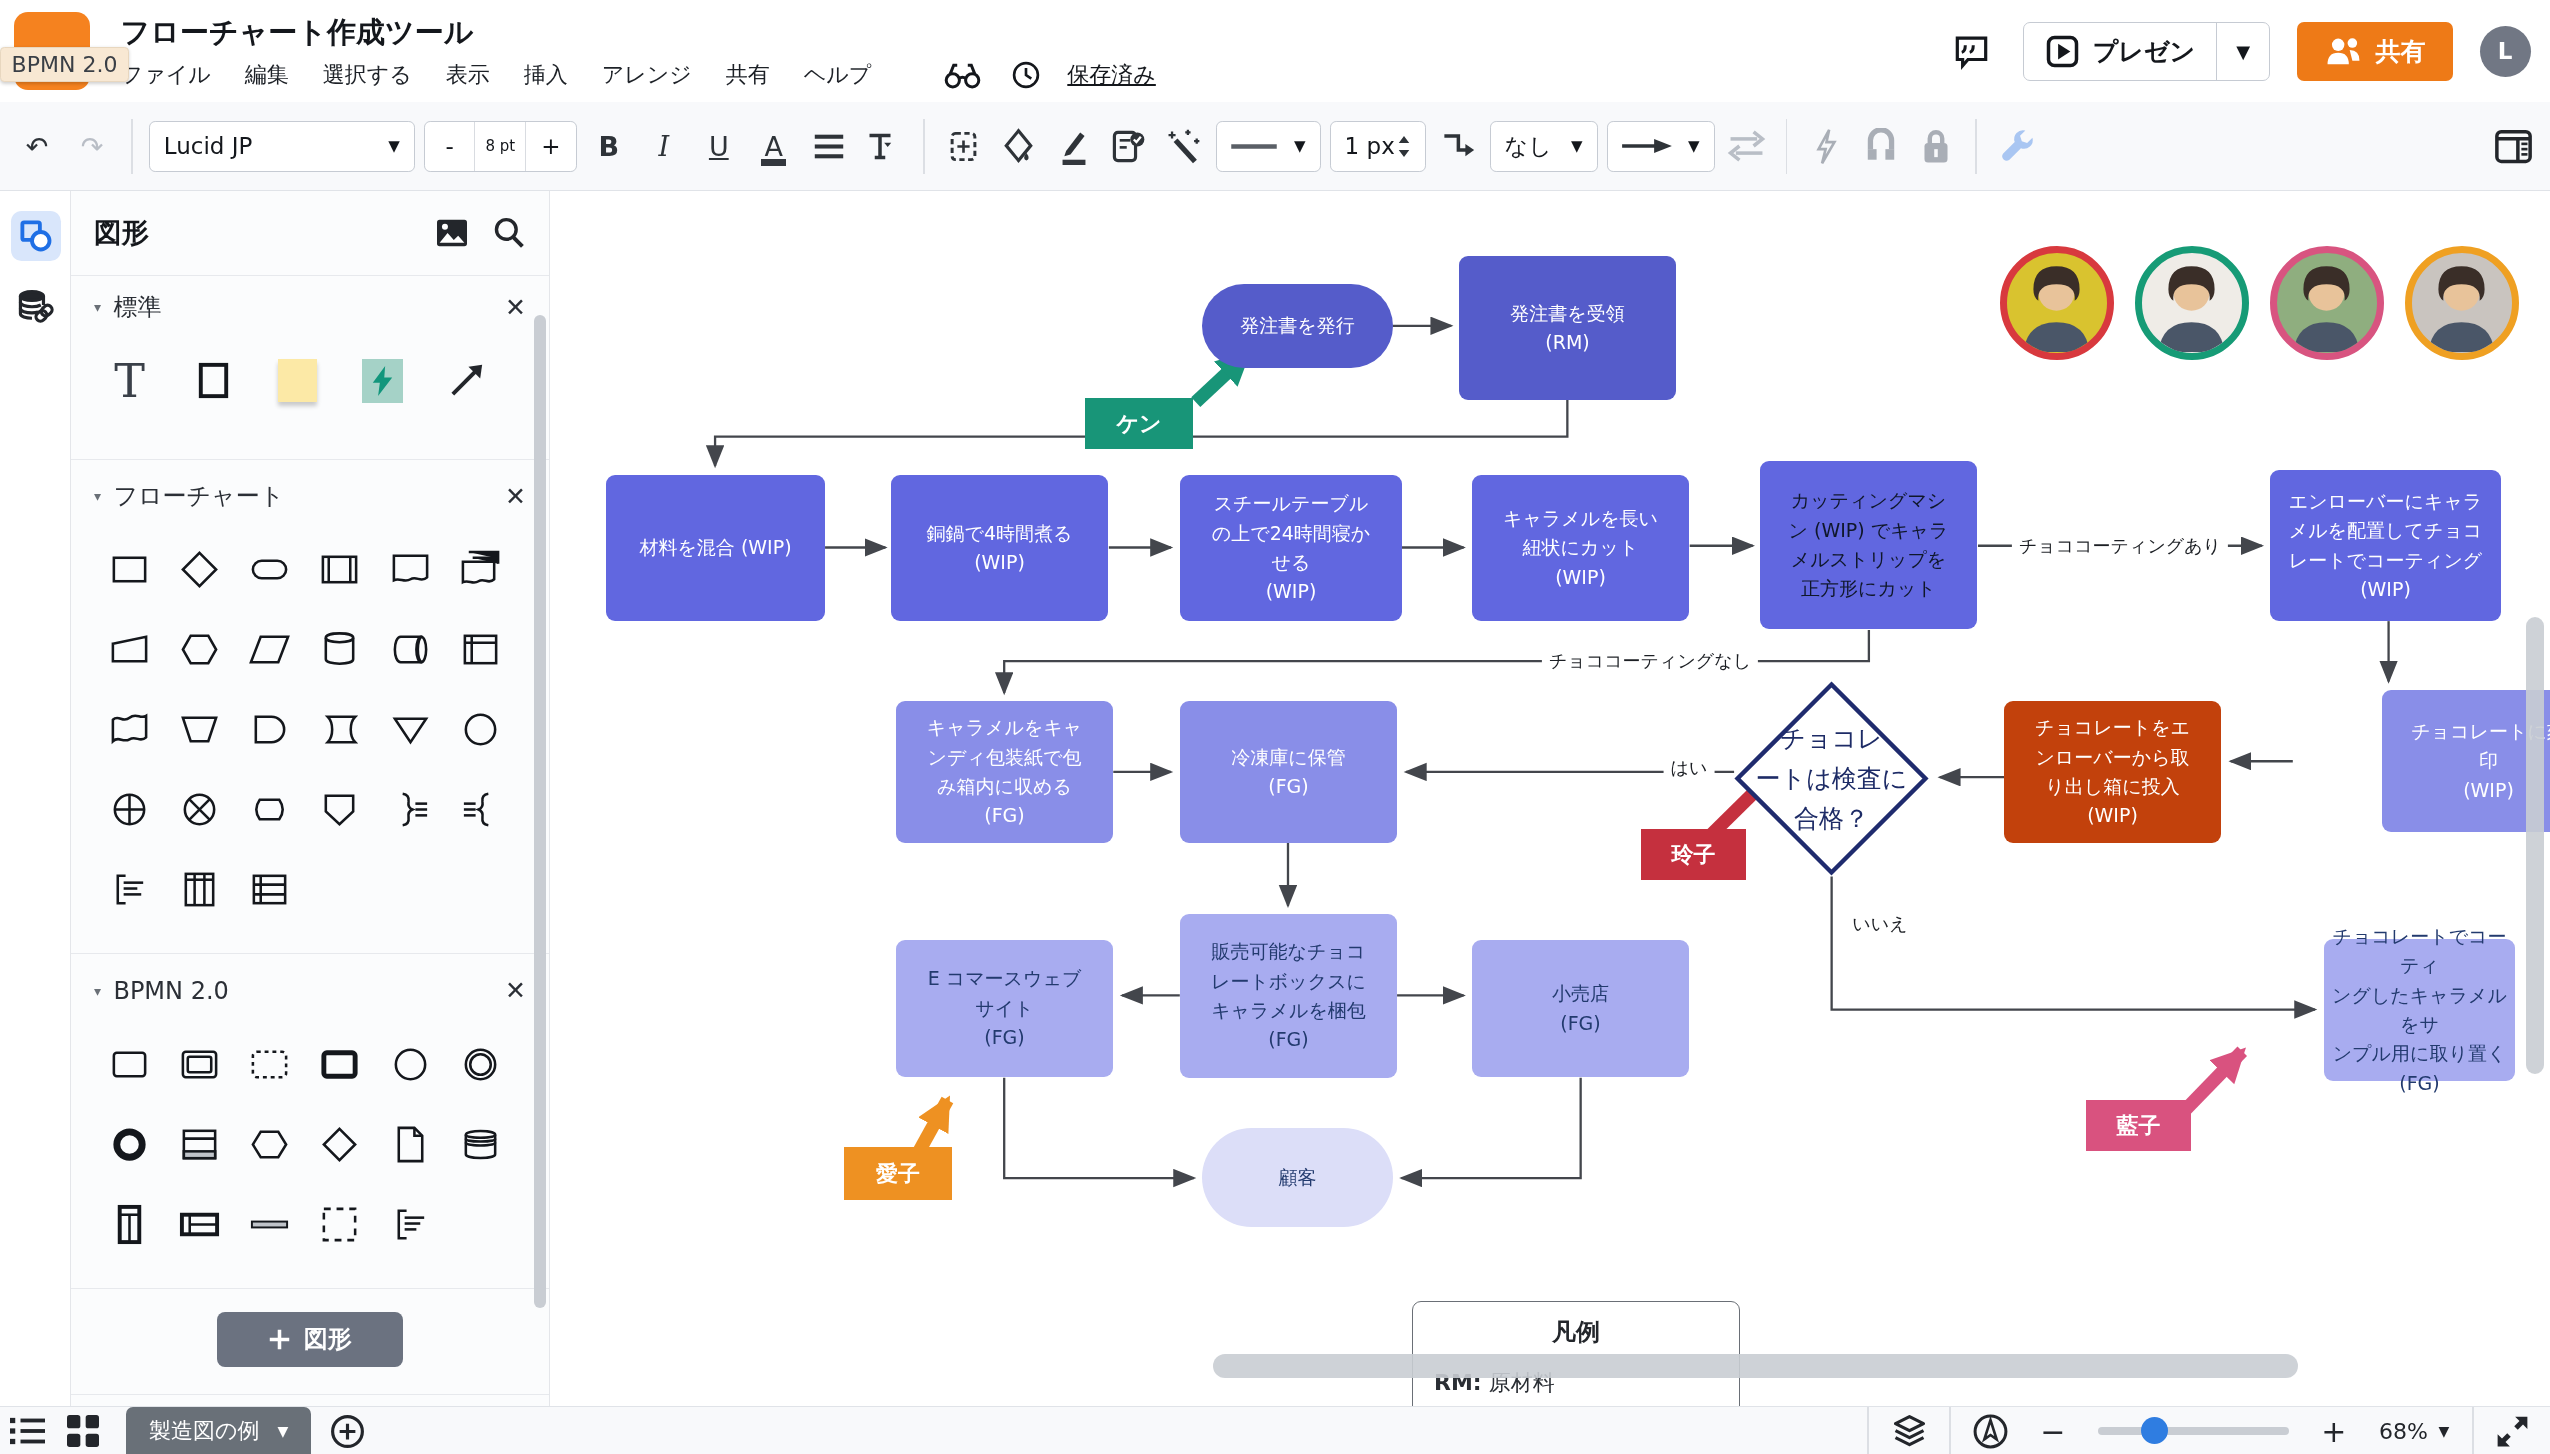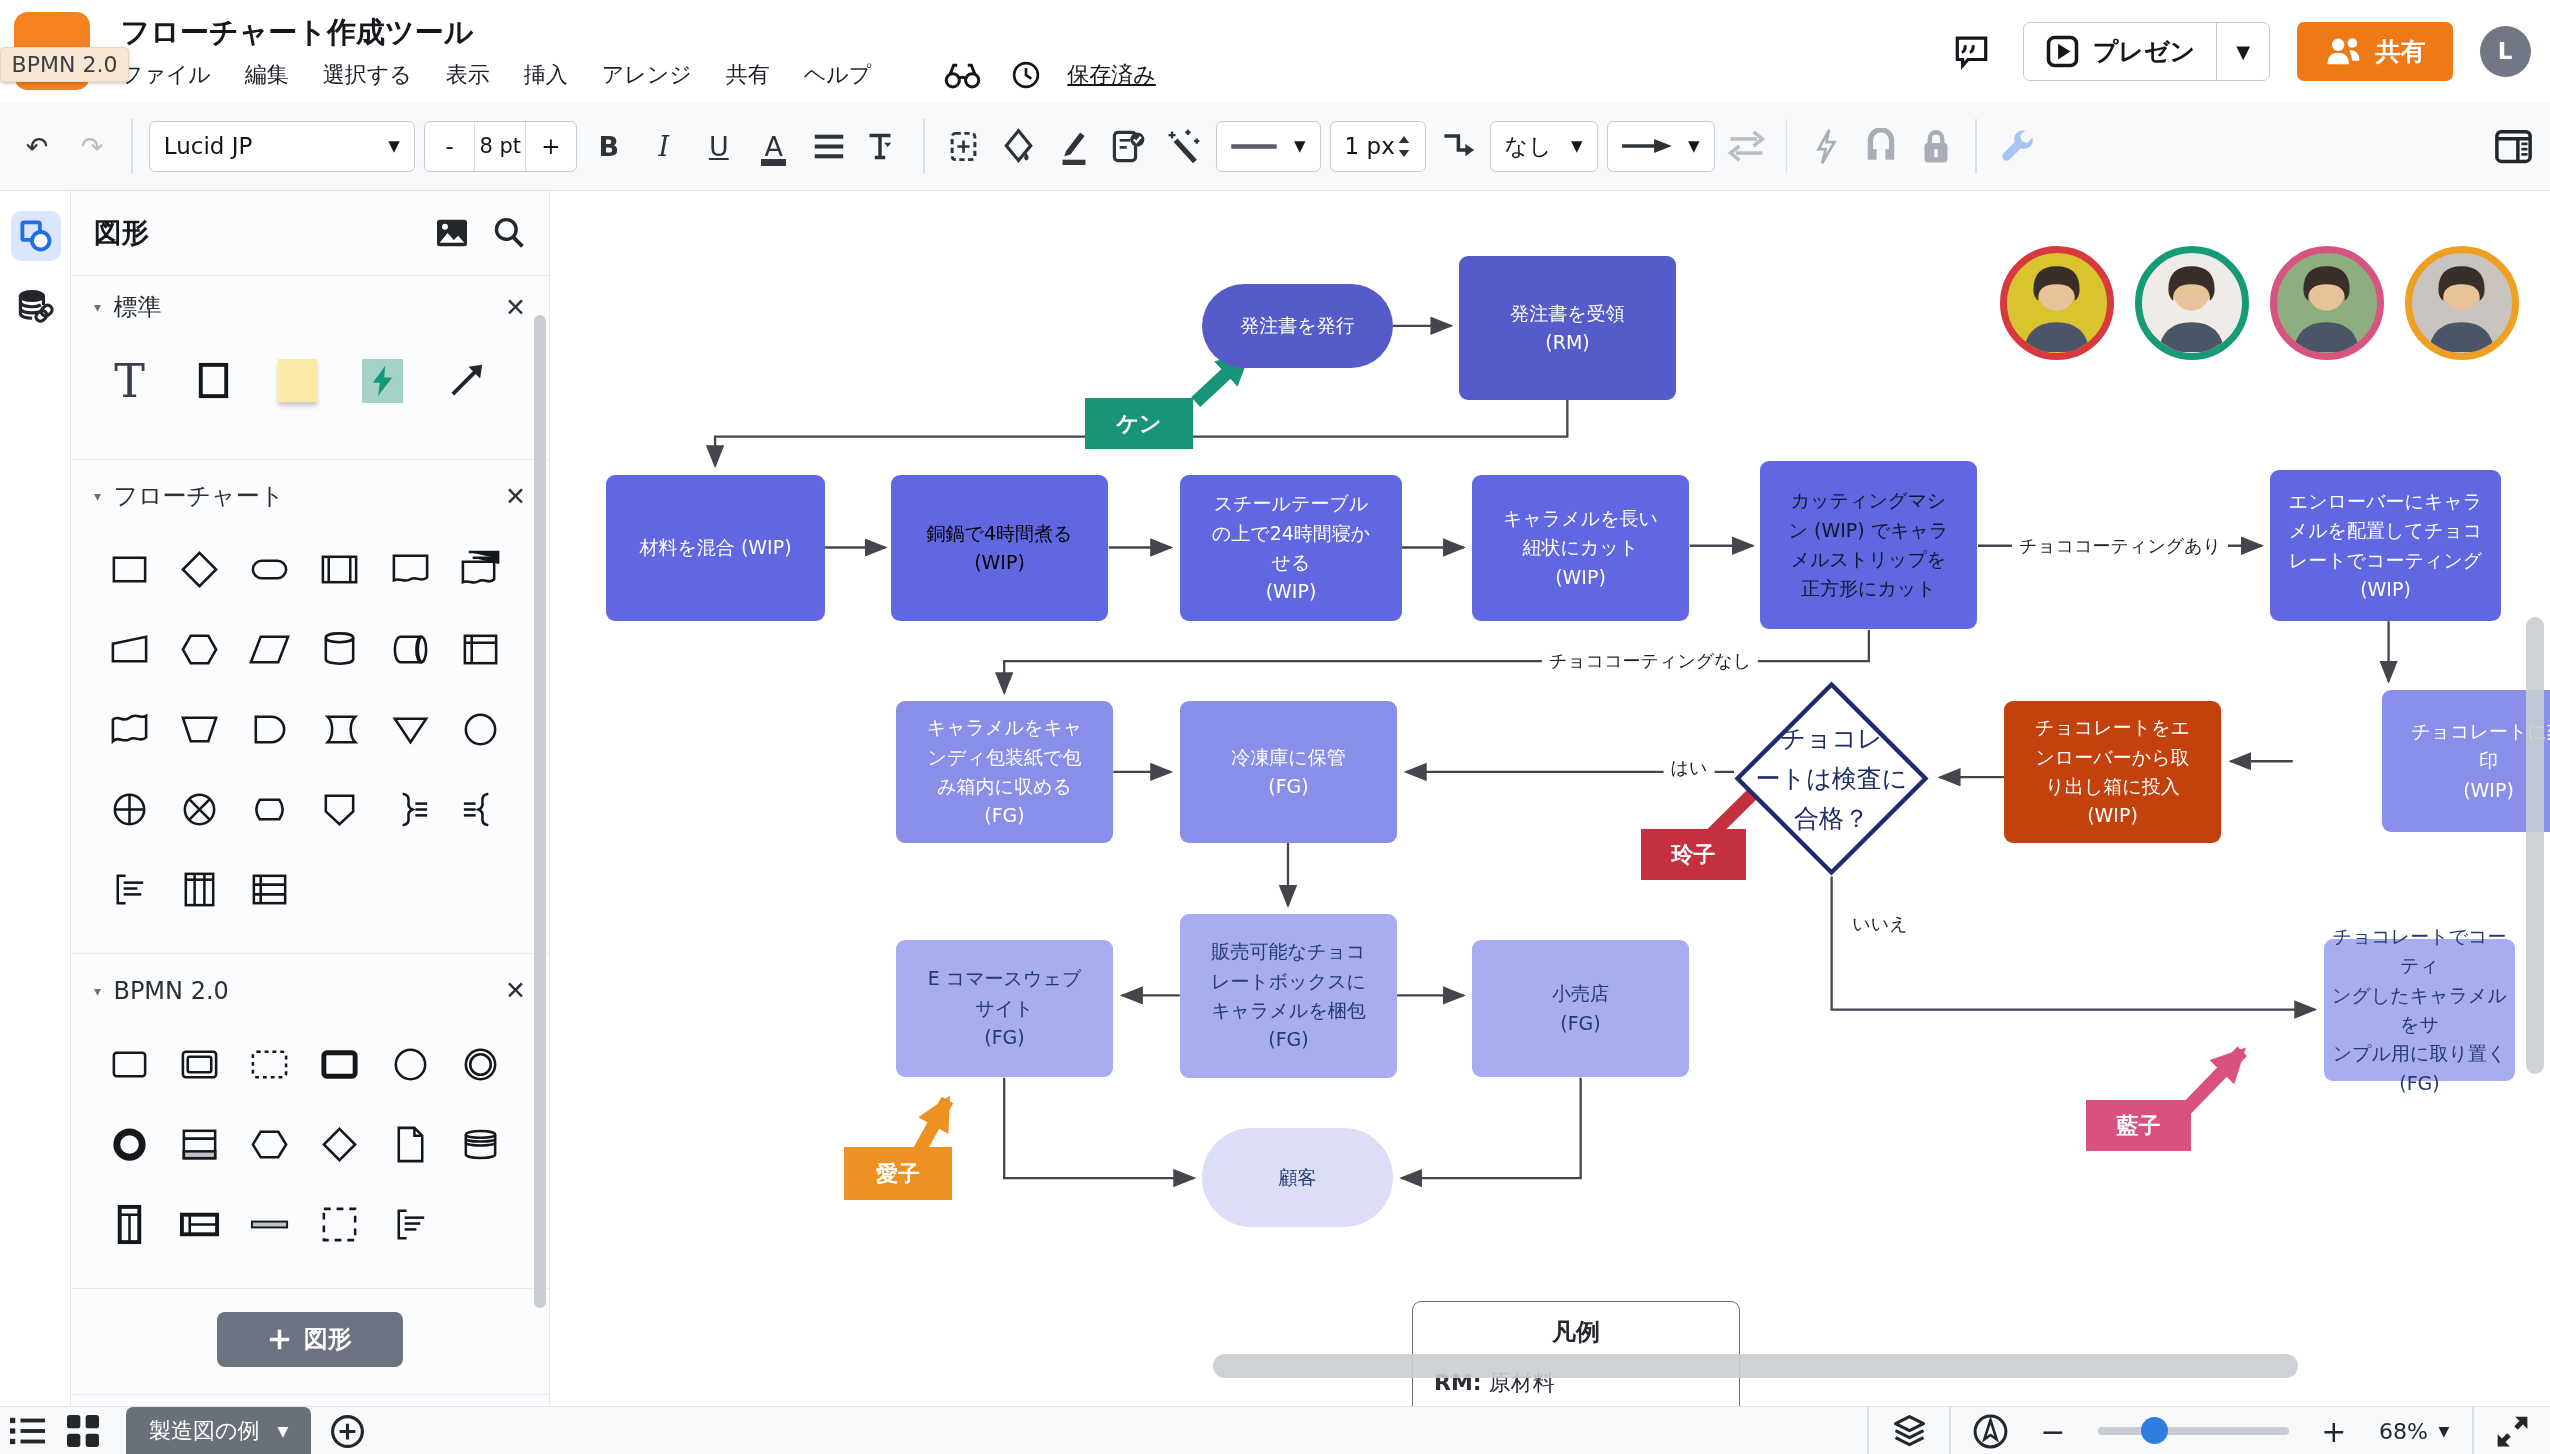"8 pt" .size-box .seg.mid { font-size: 21px -> 15px }
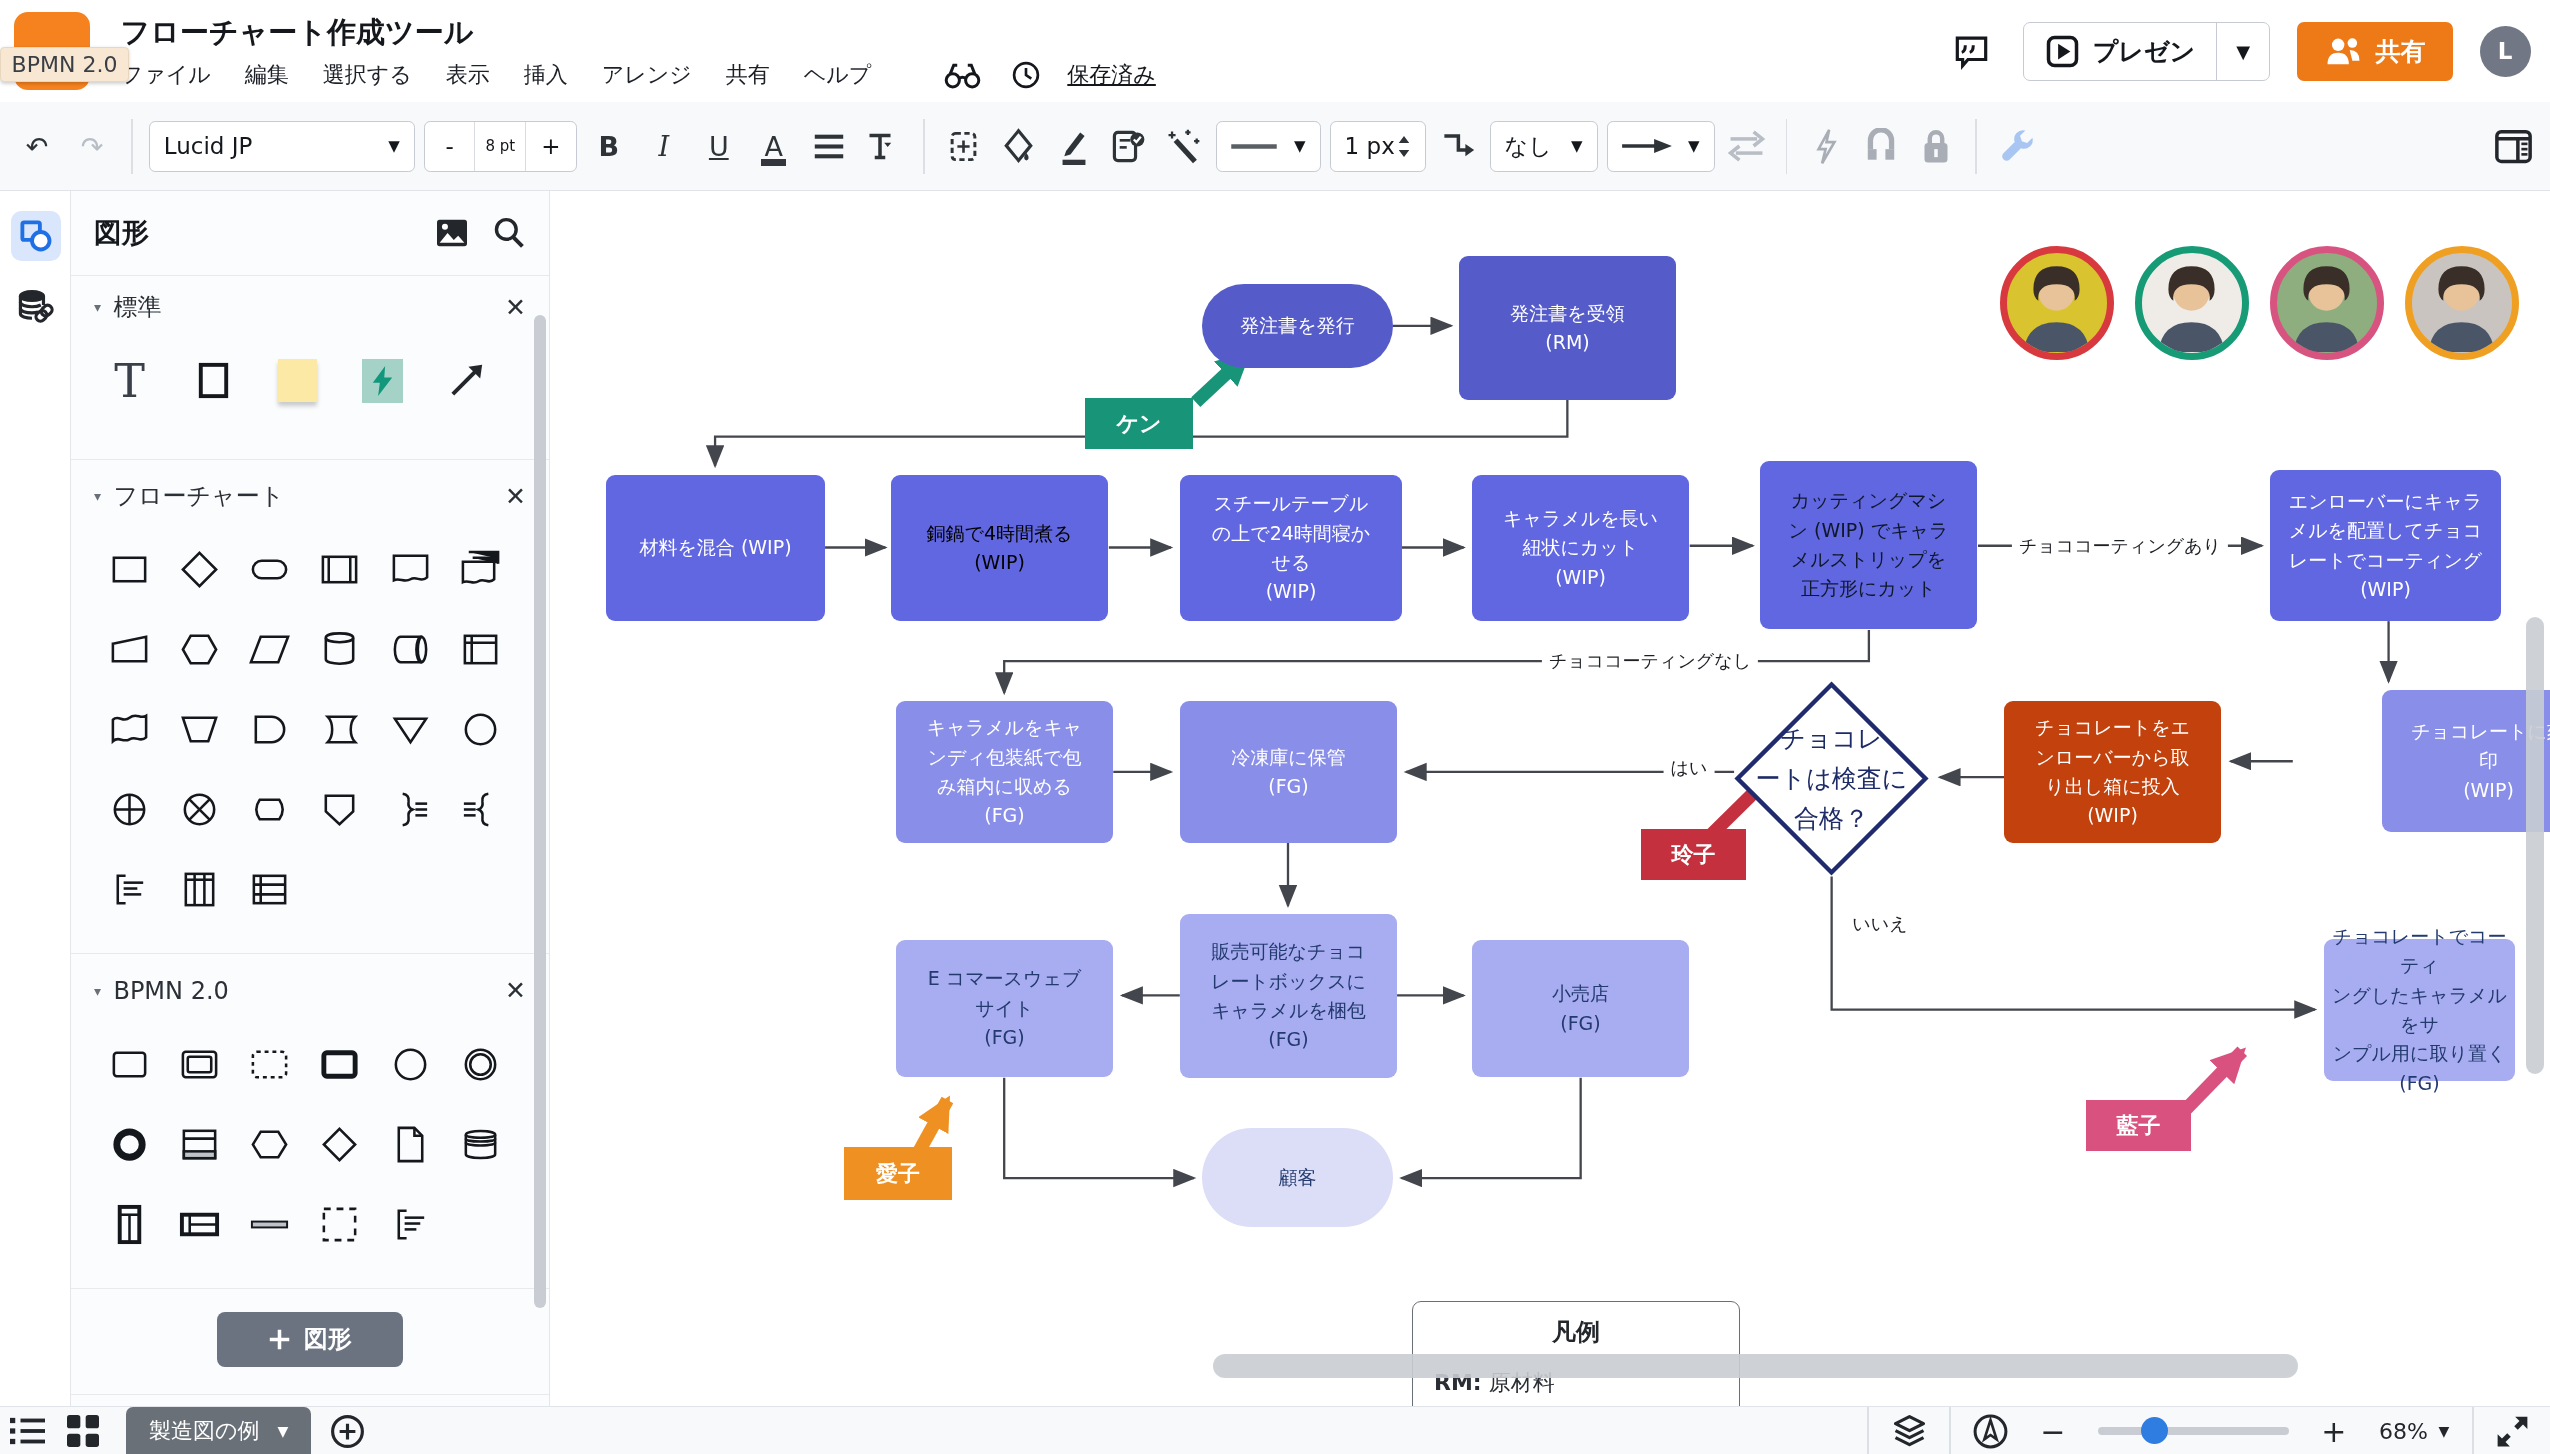"銅鍋で4時間煮る" div.node { color: #000000 -> #ffffff }
